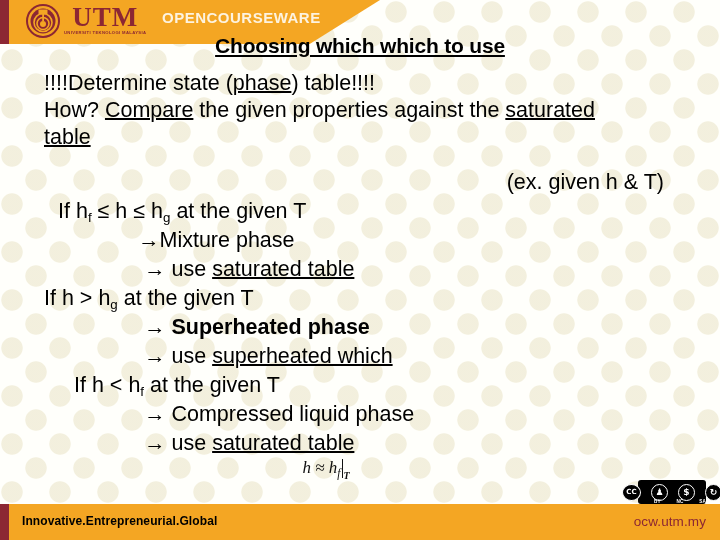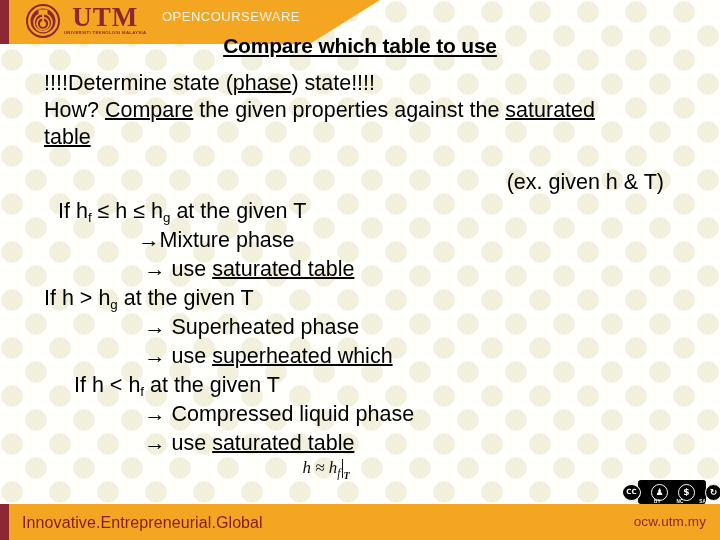"OPENCOURSEWARE" .ocw-label { font-size: 13px -> 15px; font-weight: normal -> bold }
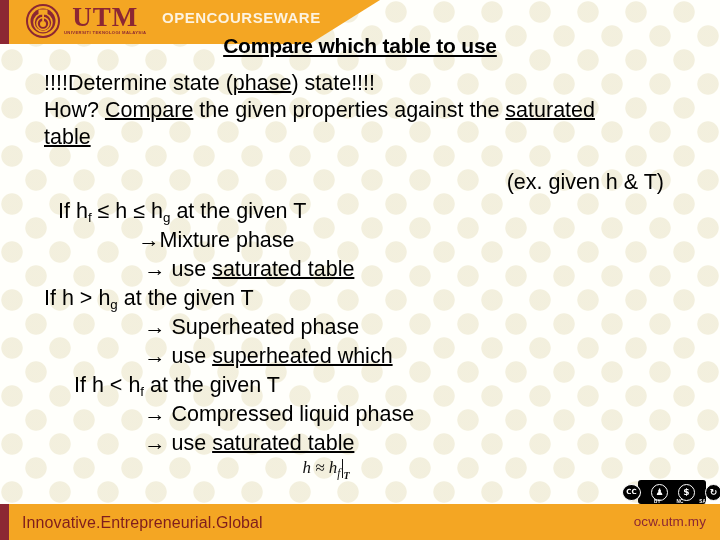"Compare which table to use" span.u { text: Compare which table -> Choosing which which }
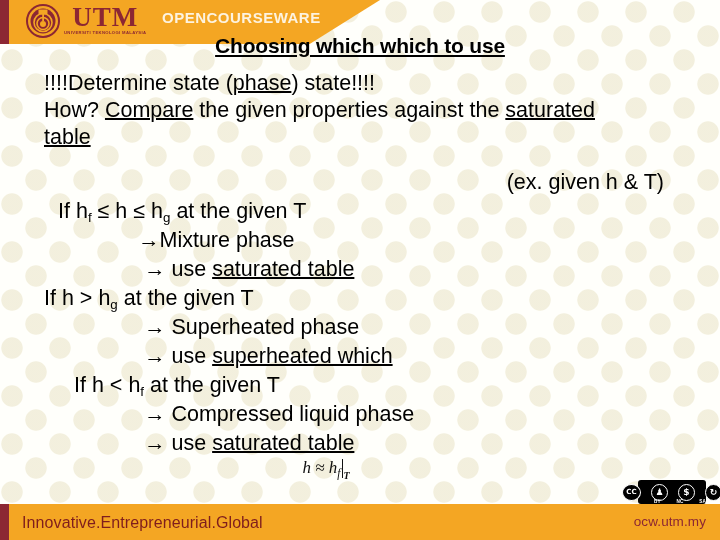") state!!!!" span { text: state -> table }
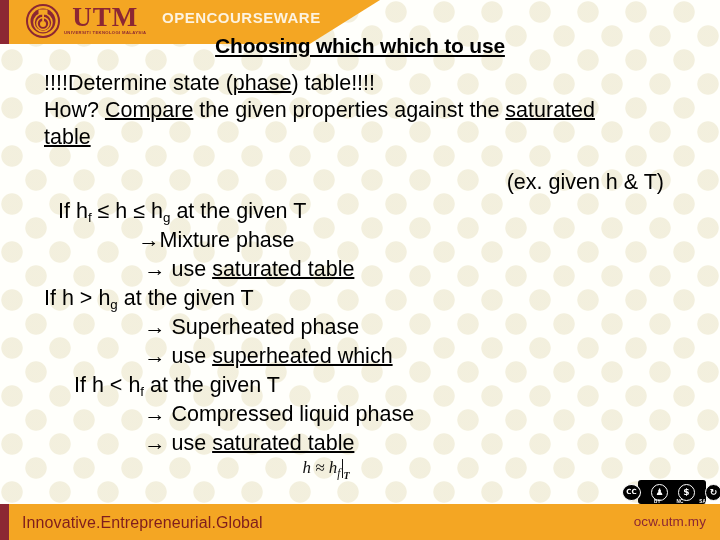"→ Superheated phase" div.ln { font-weight: none -> bold }
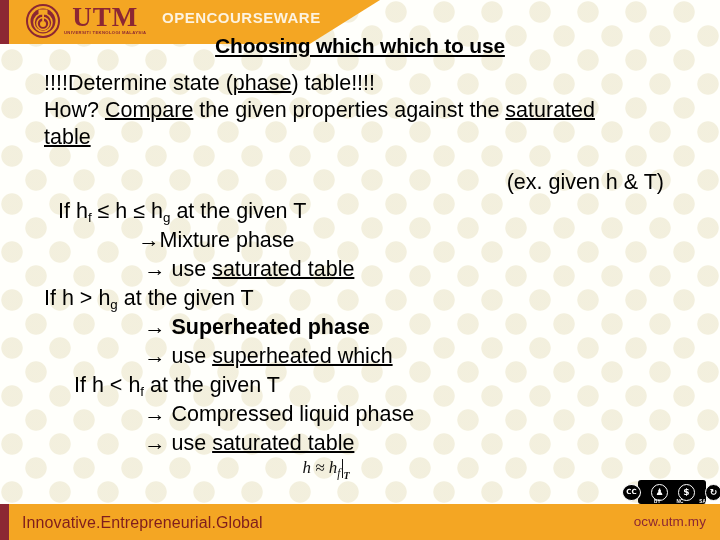"Innovative.Entrepreneurial.Global" #footer .ftr-tagline { color: #7f1d1d -> #000000; font-size: 16px -> 12px; font-weight: normal -> bold }
